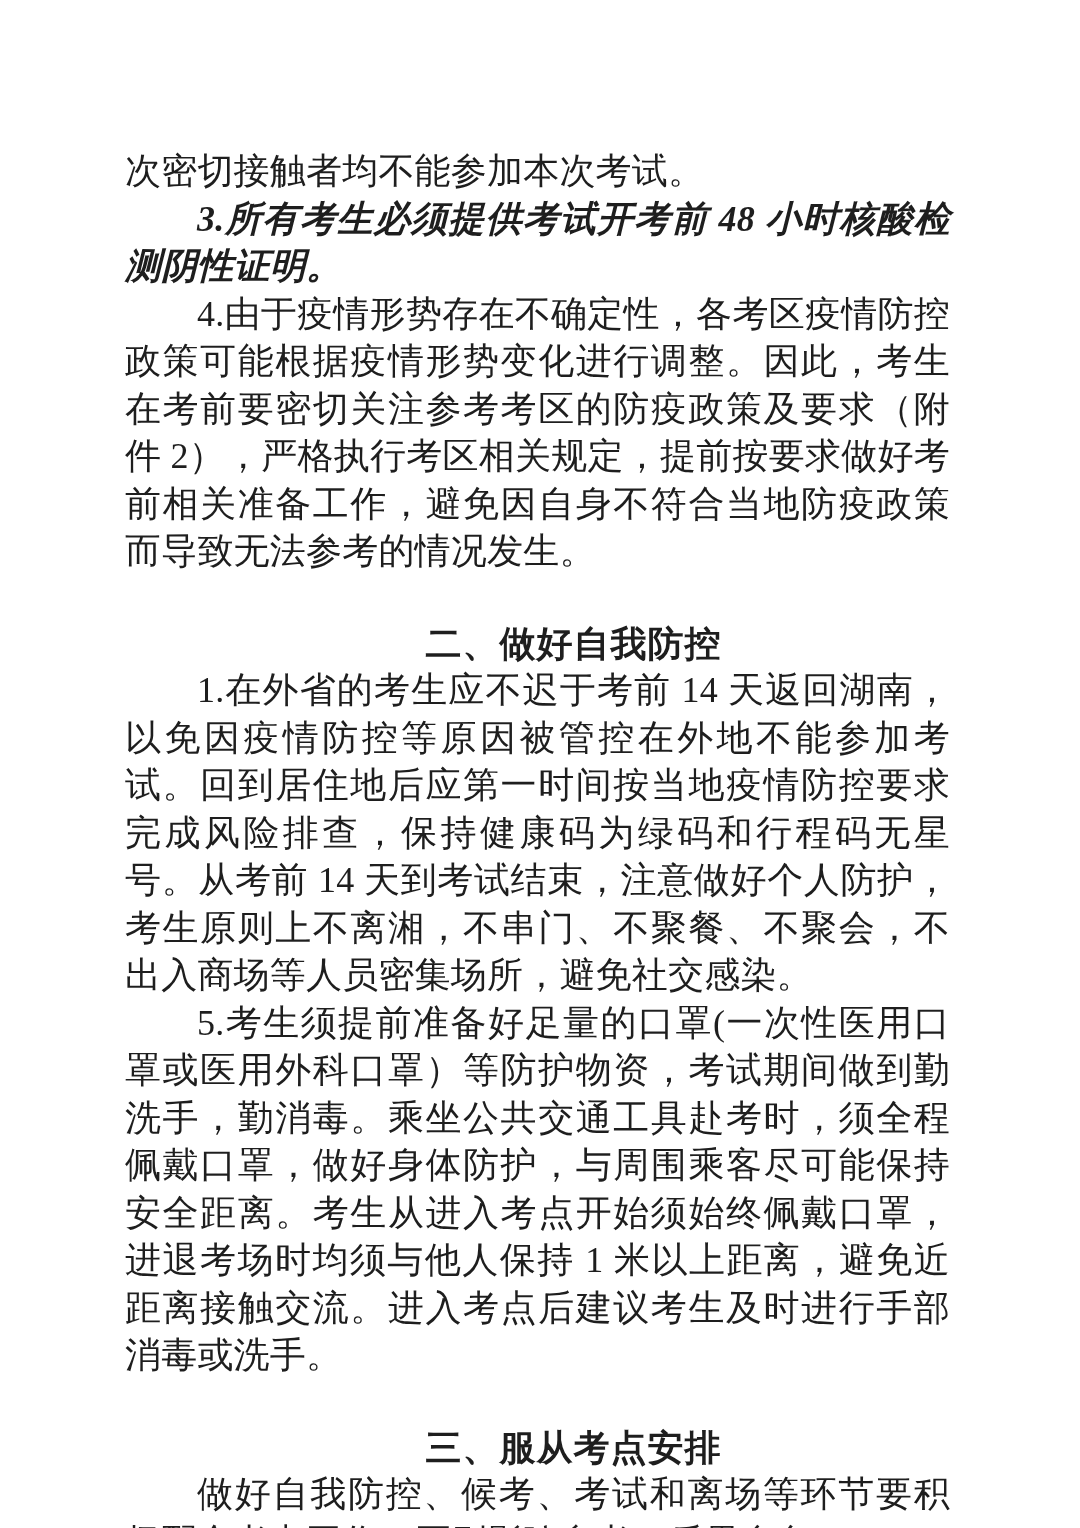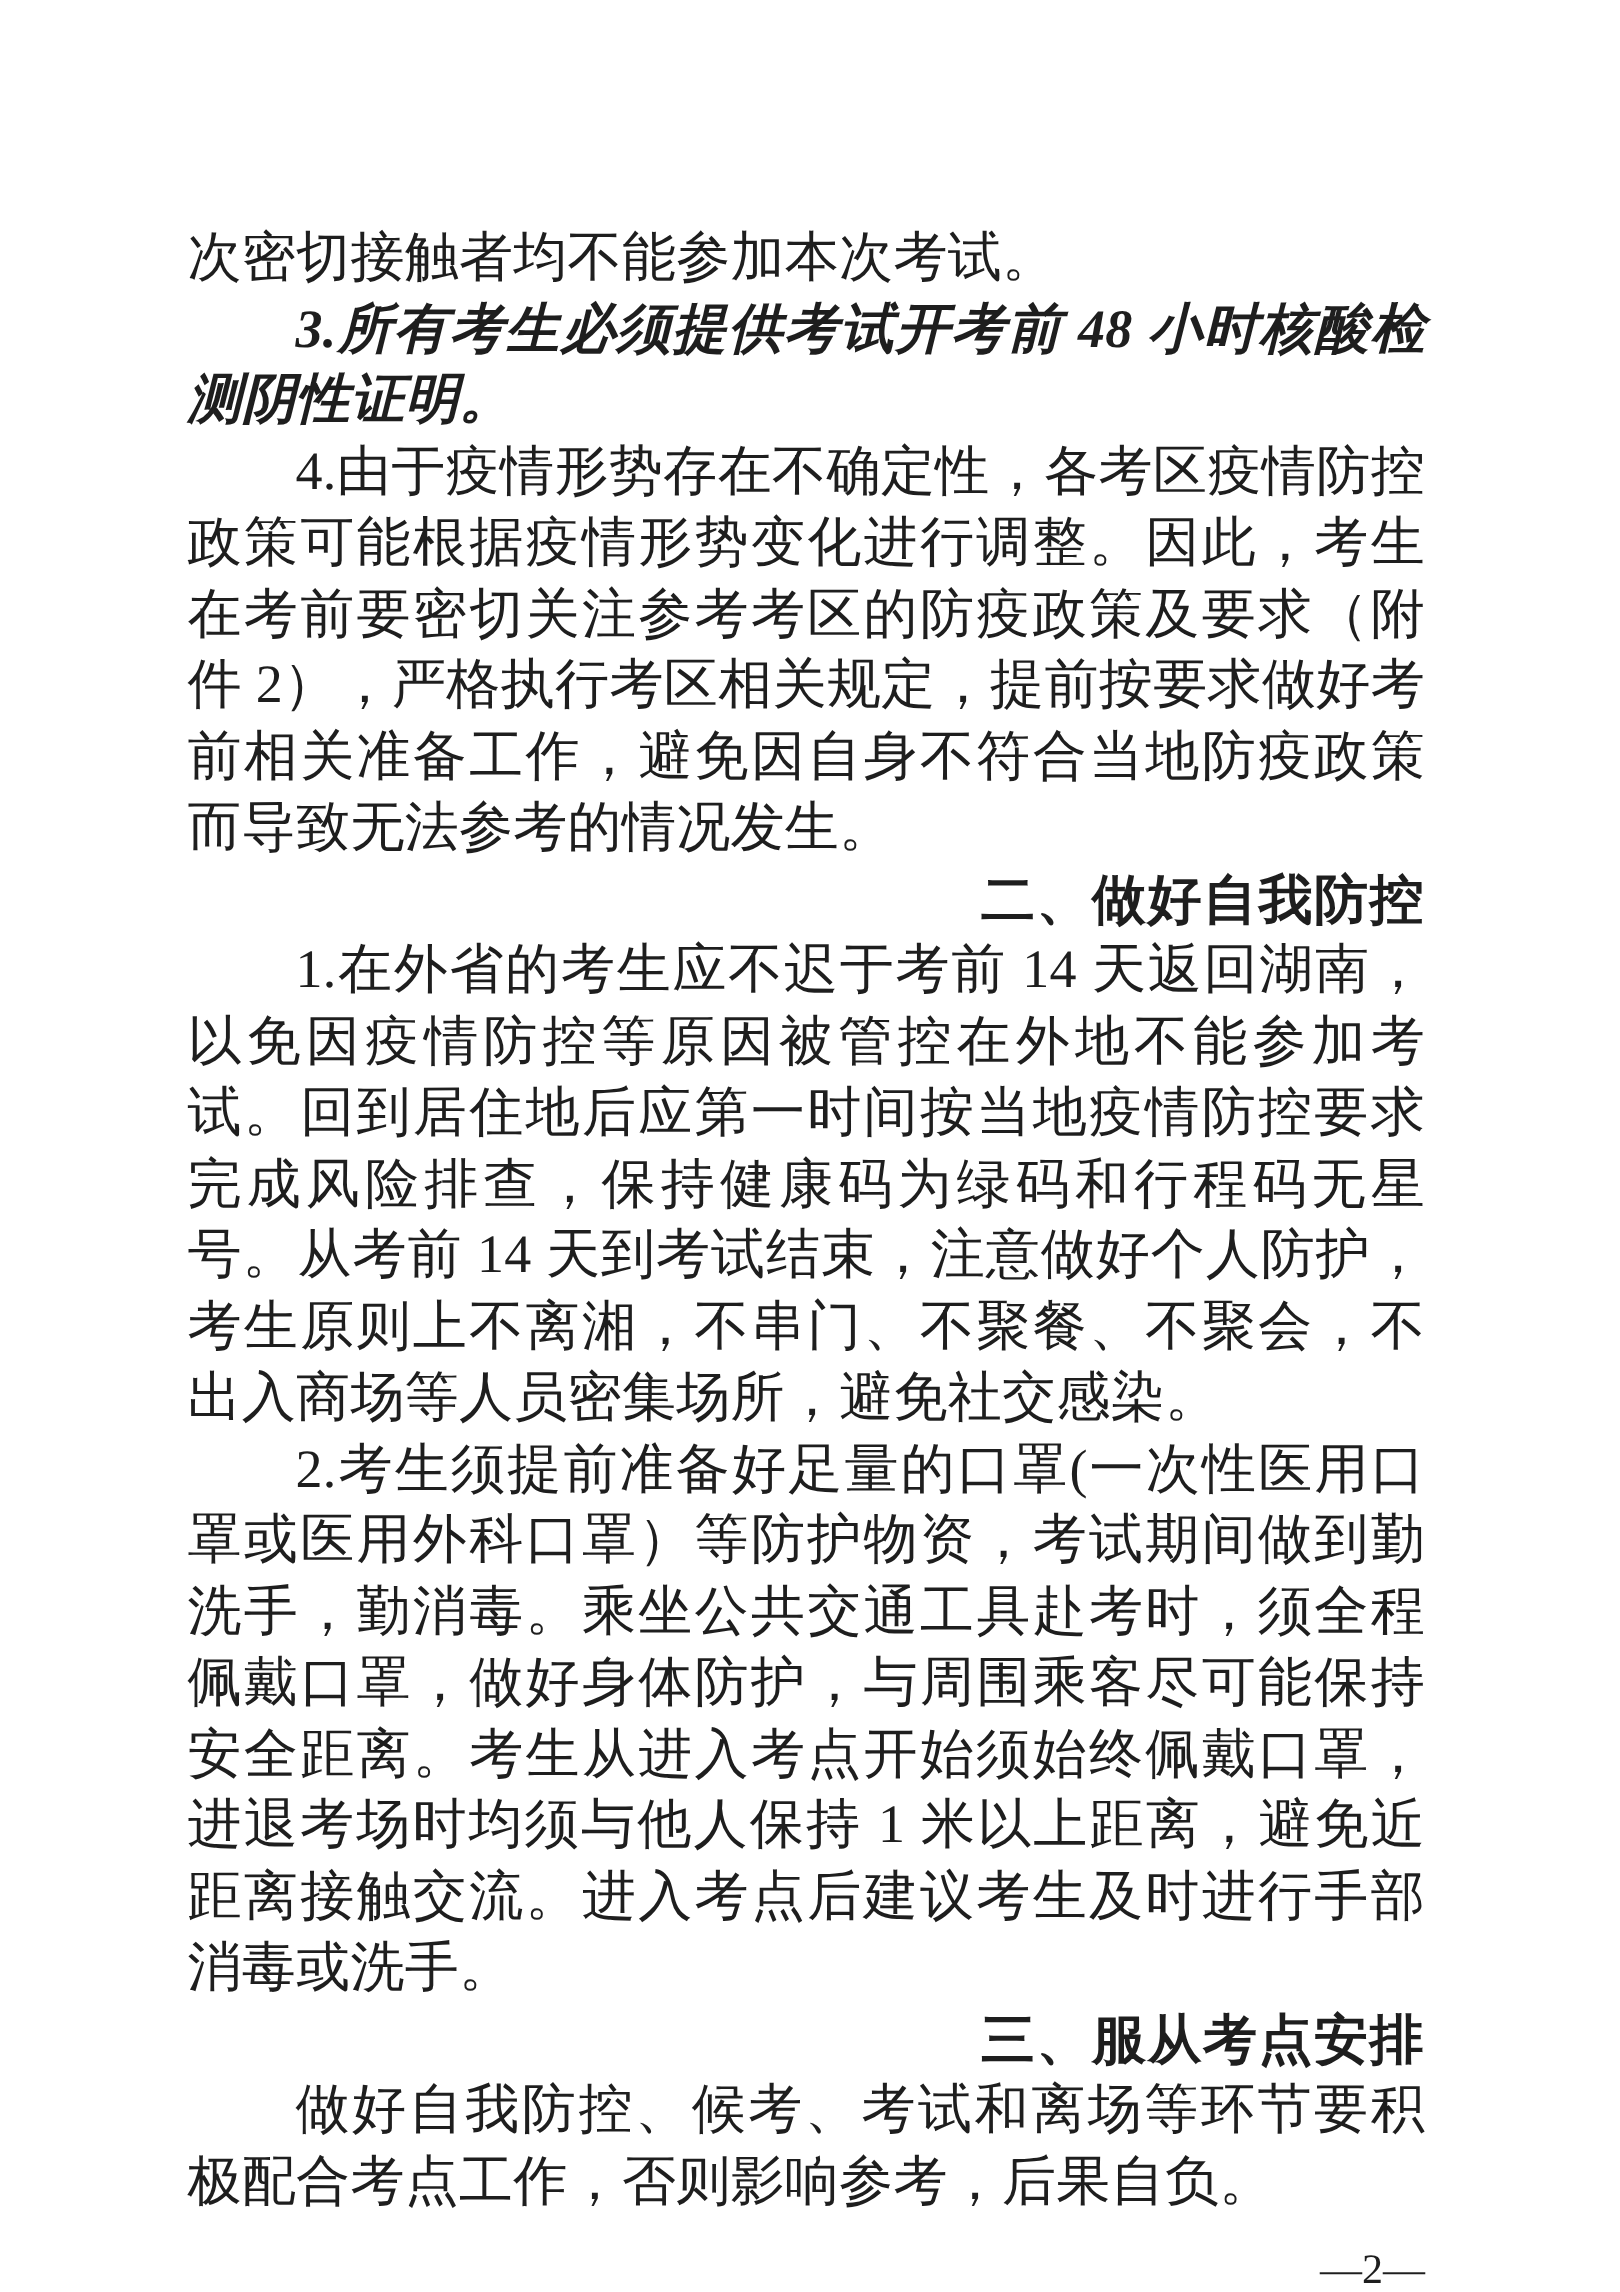"二、做好自我防控" .para.heading { margin-top: none -> 44px; text-align: right -> center }
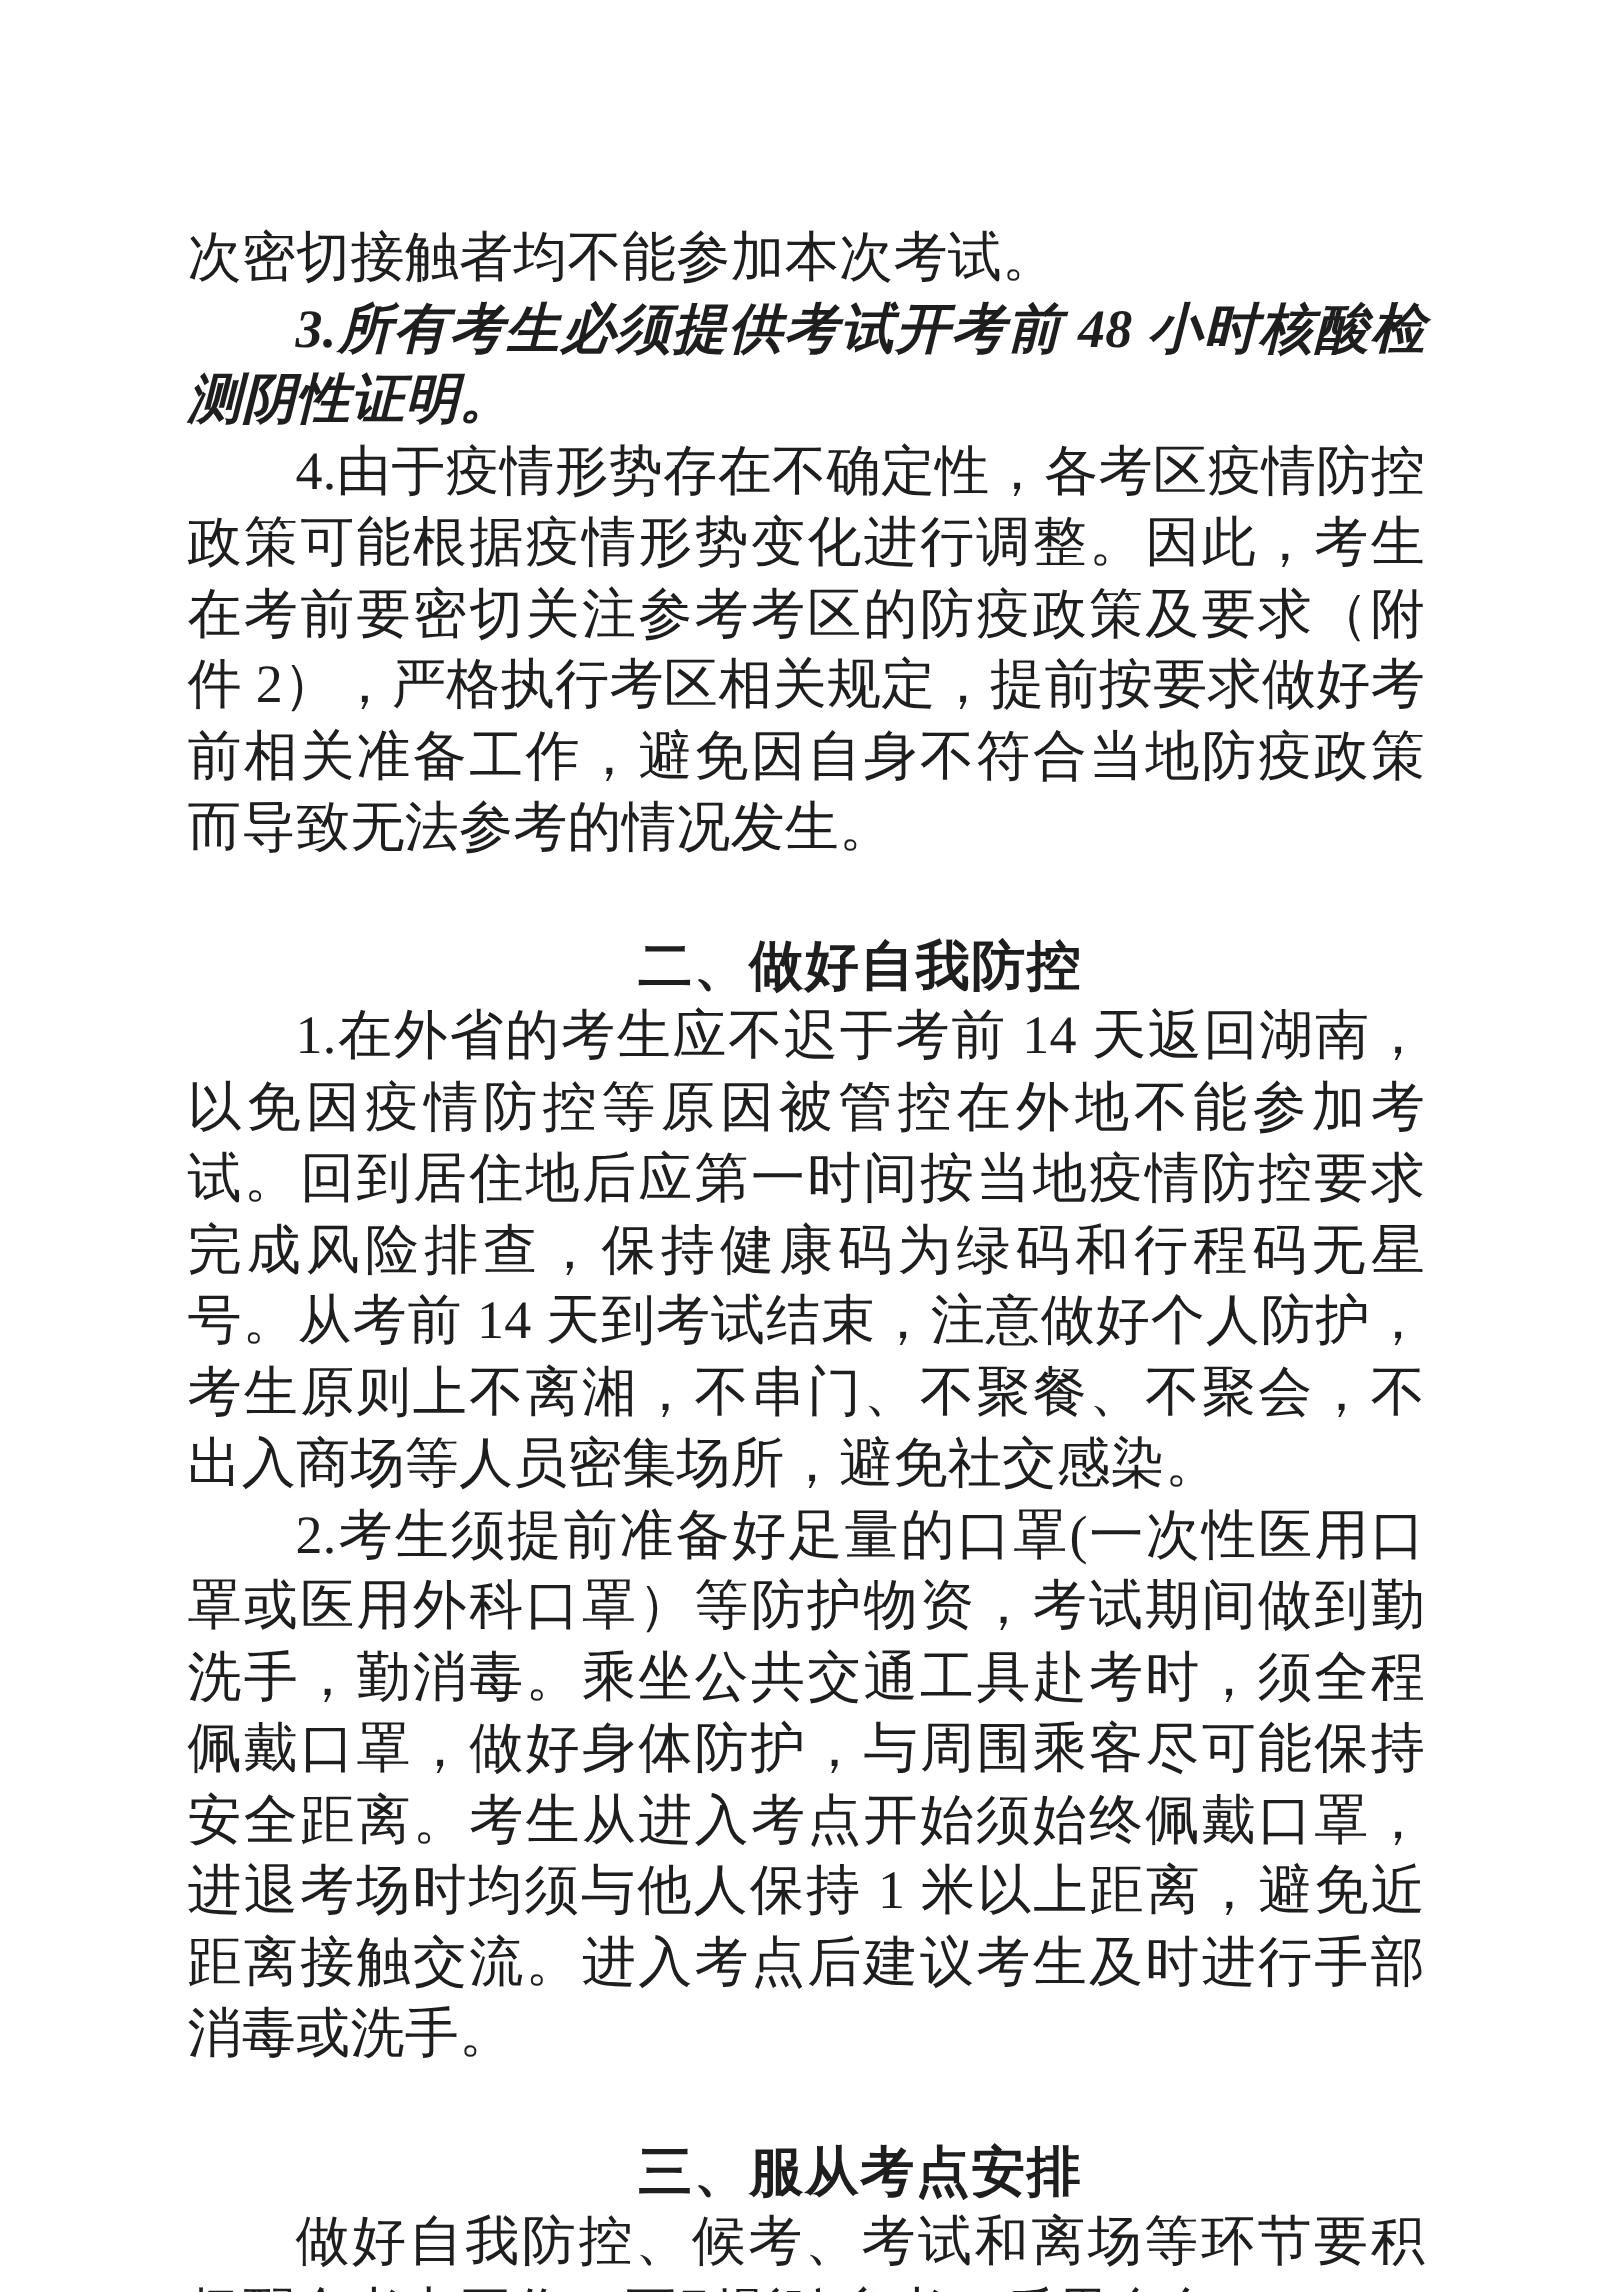"2.考生须提前准备好足量的口罩(一次性医用口罩或医用外科口罩）等防护物资，考试期" p.para { text: 2 -> 5 }
